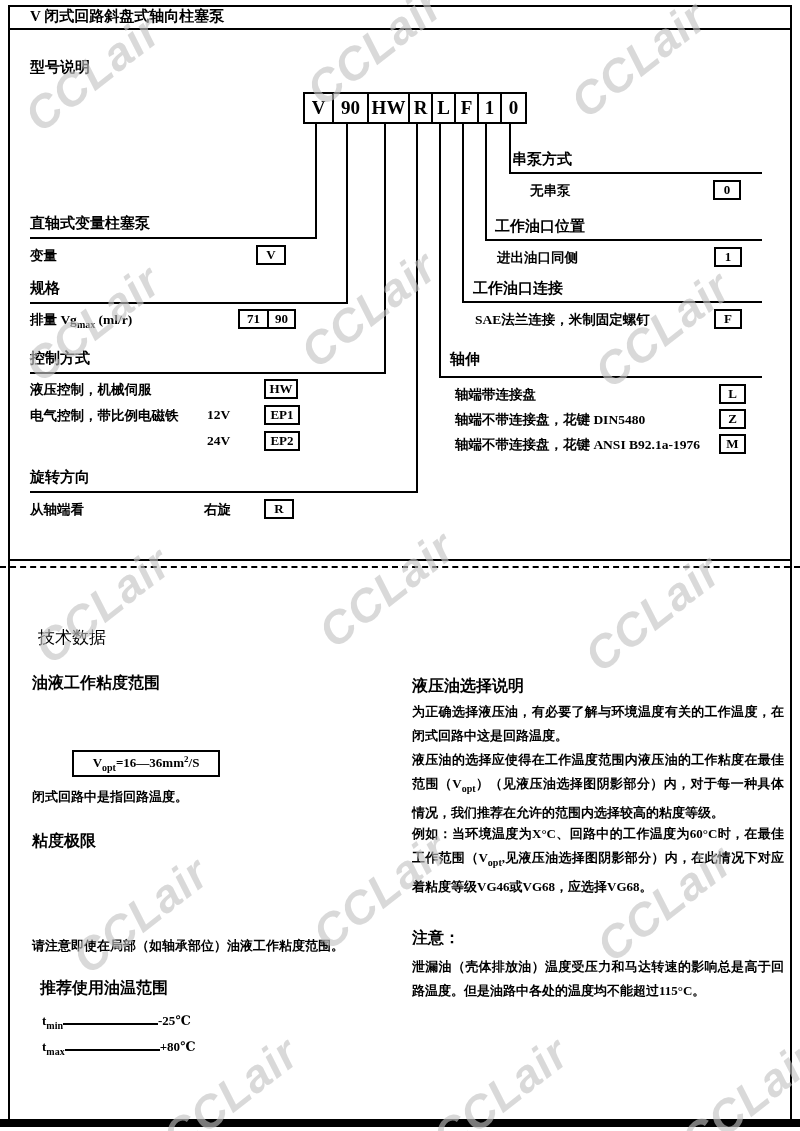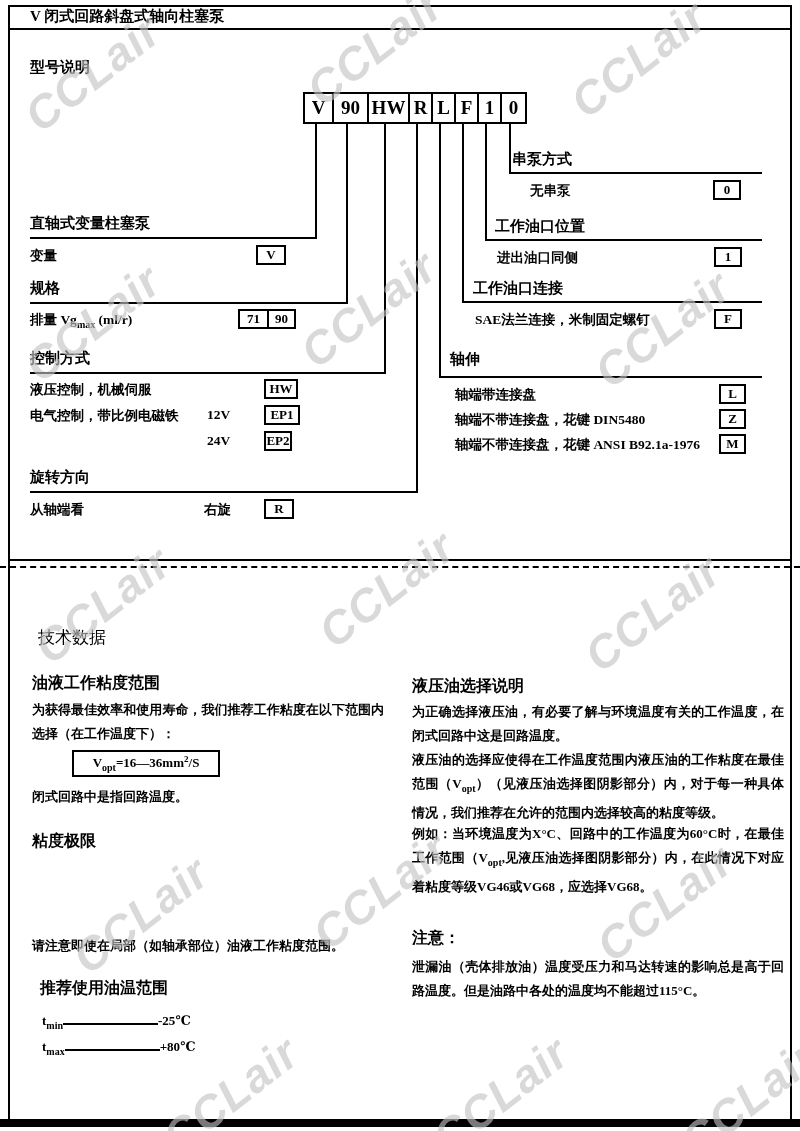"EP2" div.codebox { width: 28px -> 36px }
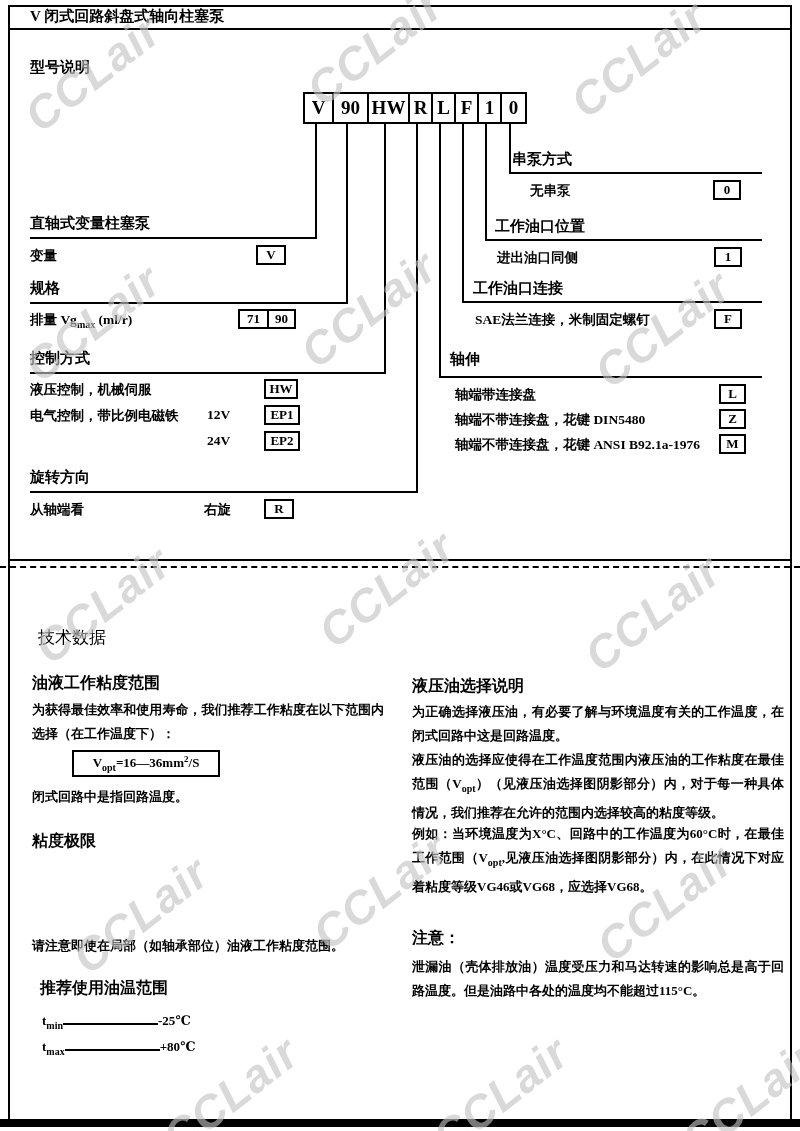"为获得最佳效率和使用寿命，我们推荐工作粘度在以下范围内选择（在工作温度下）：" div.para { html: <div>为获得最佳效率和使用寿命，我们推荐工作粘度在以下范围内选择（在工作温度下）：</div> -> none }
